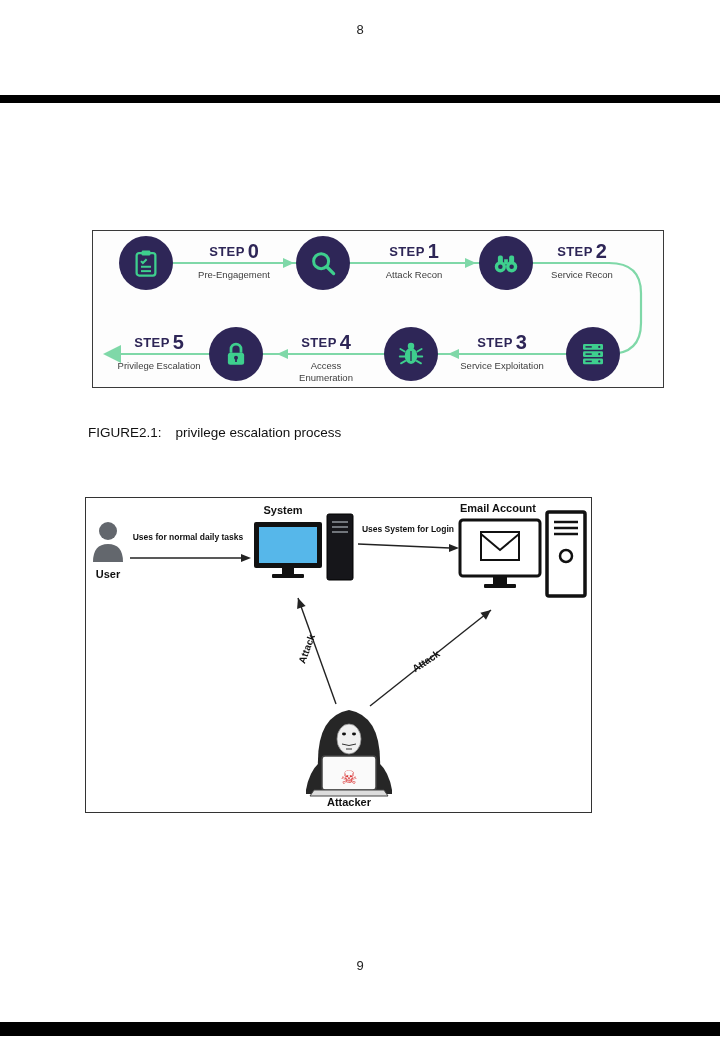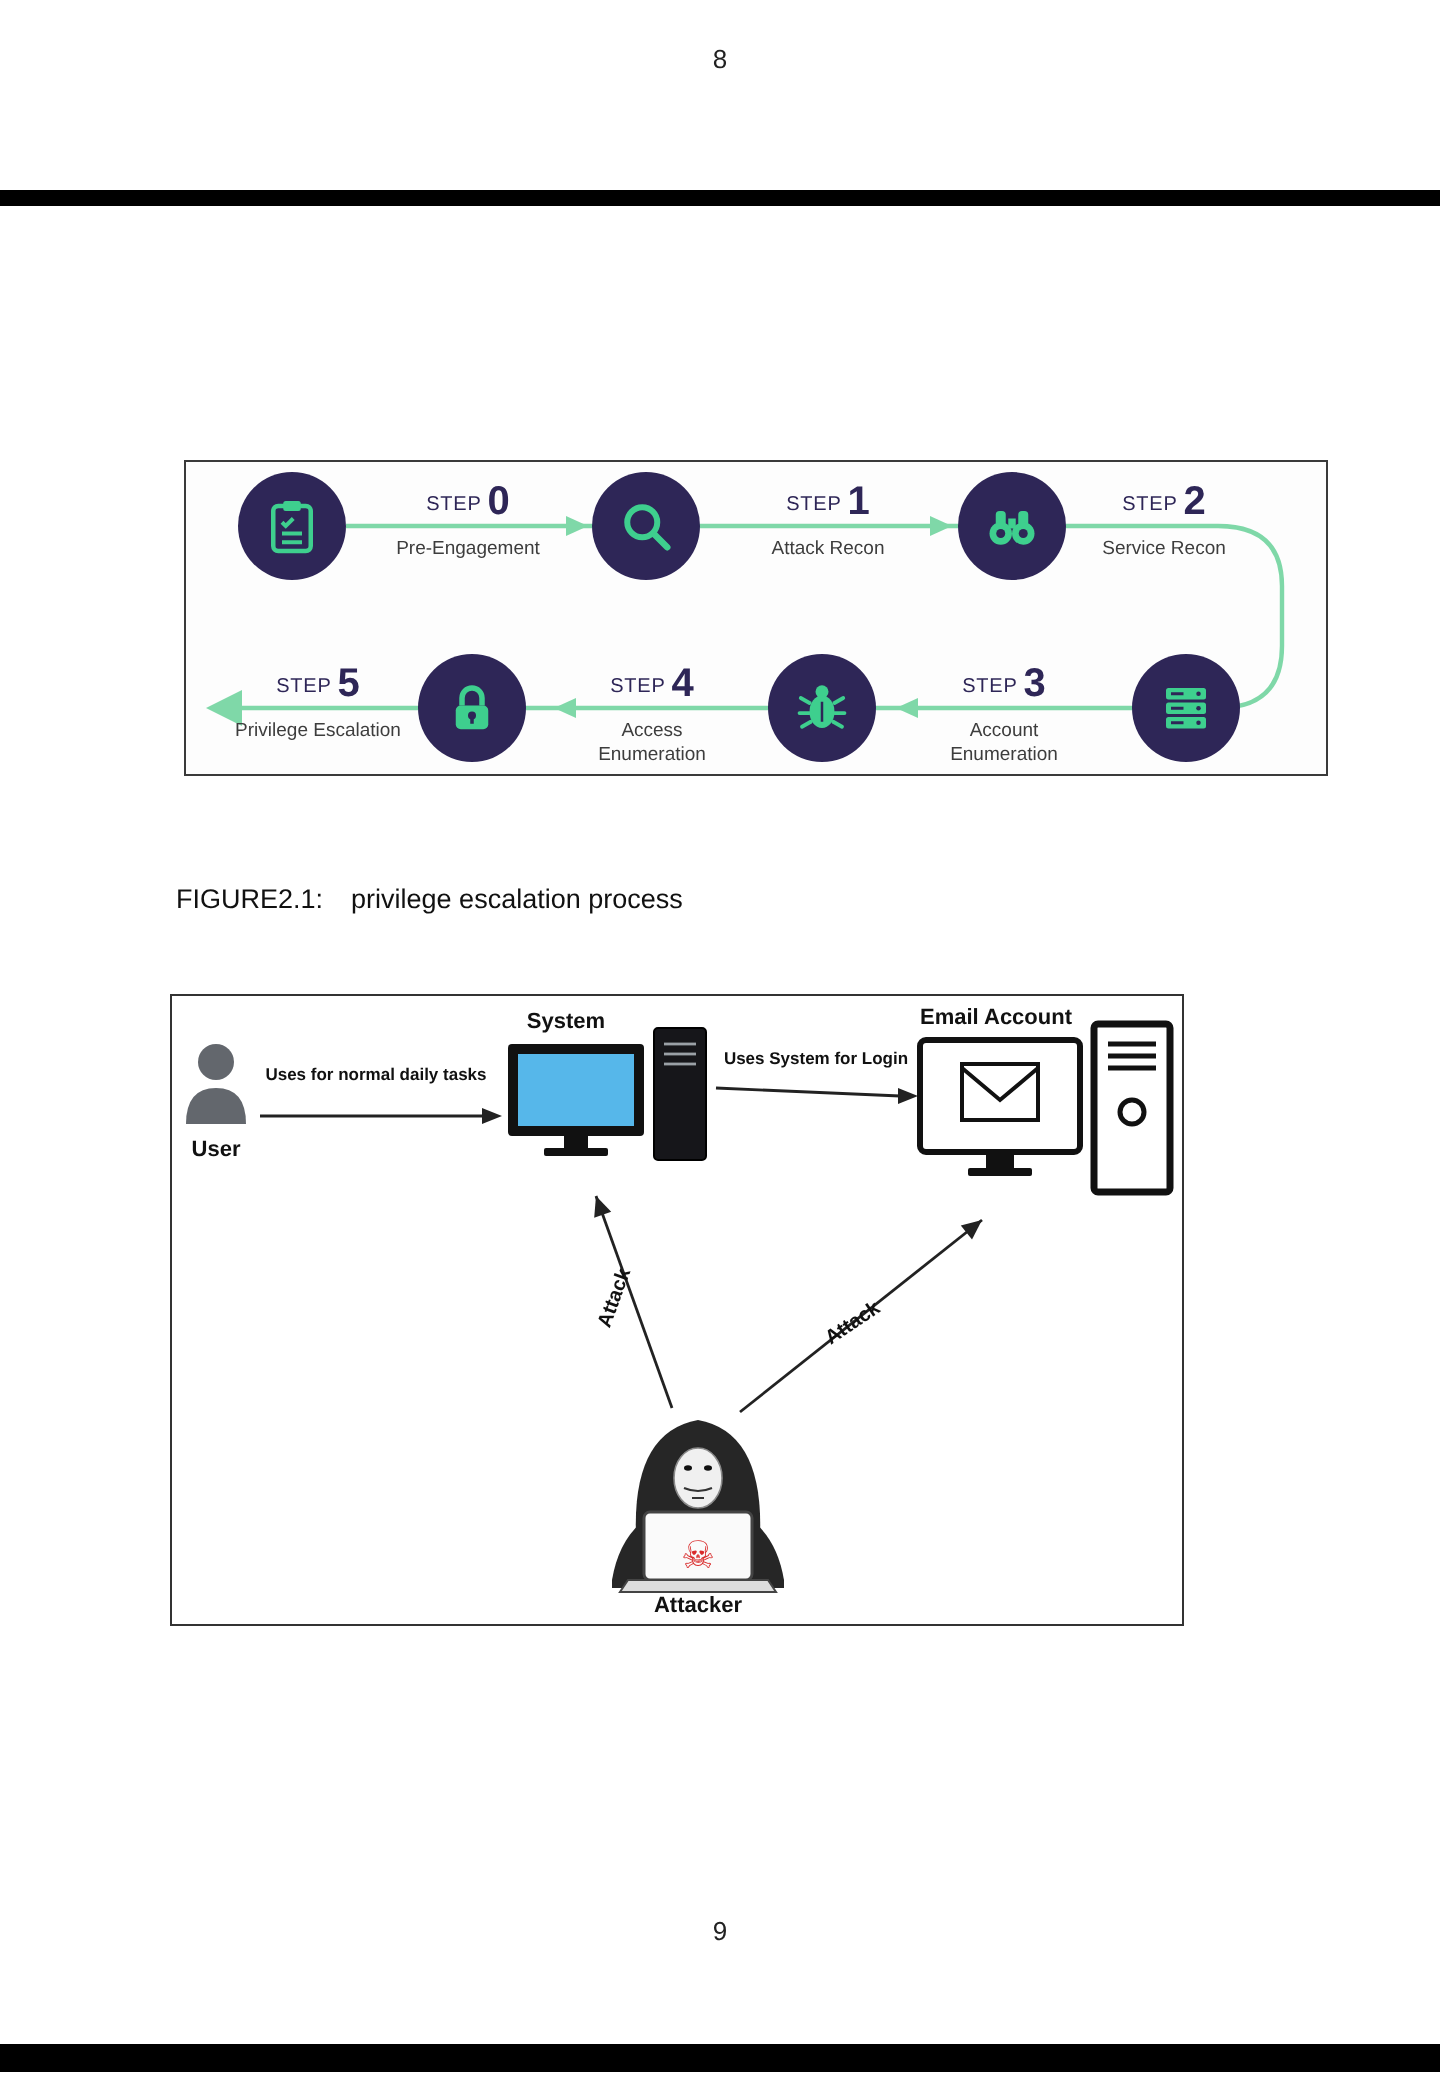"STEP" .step-prefix { font-size: 10px -> 13px; font-weight: 400 -> 700 }
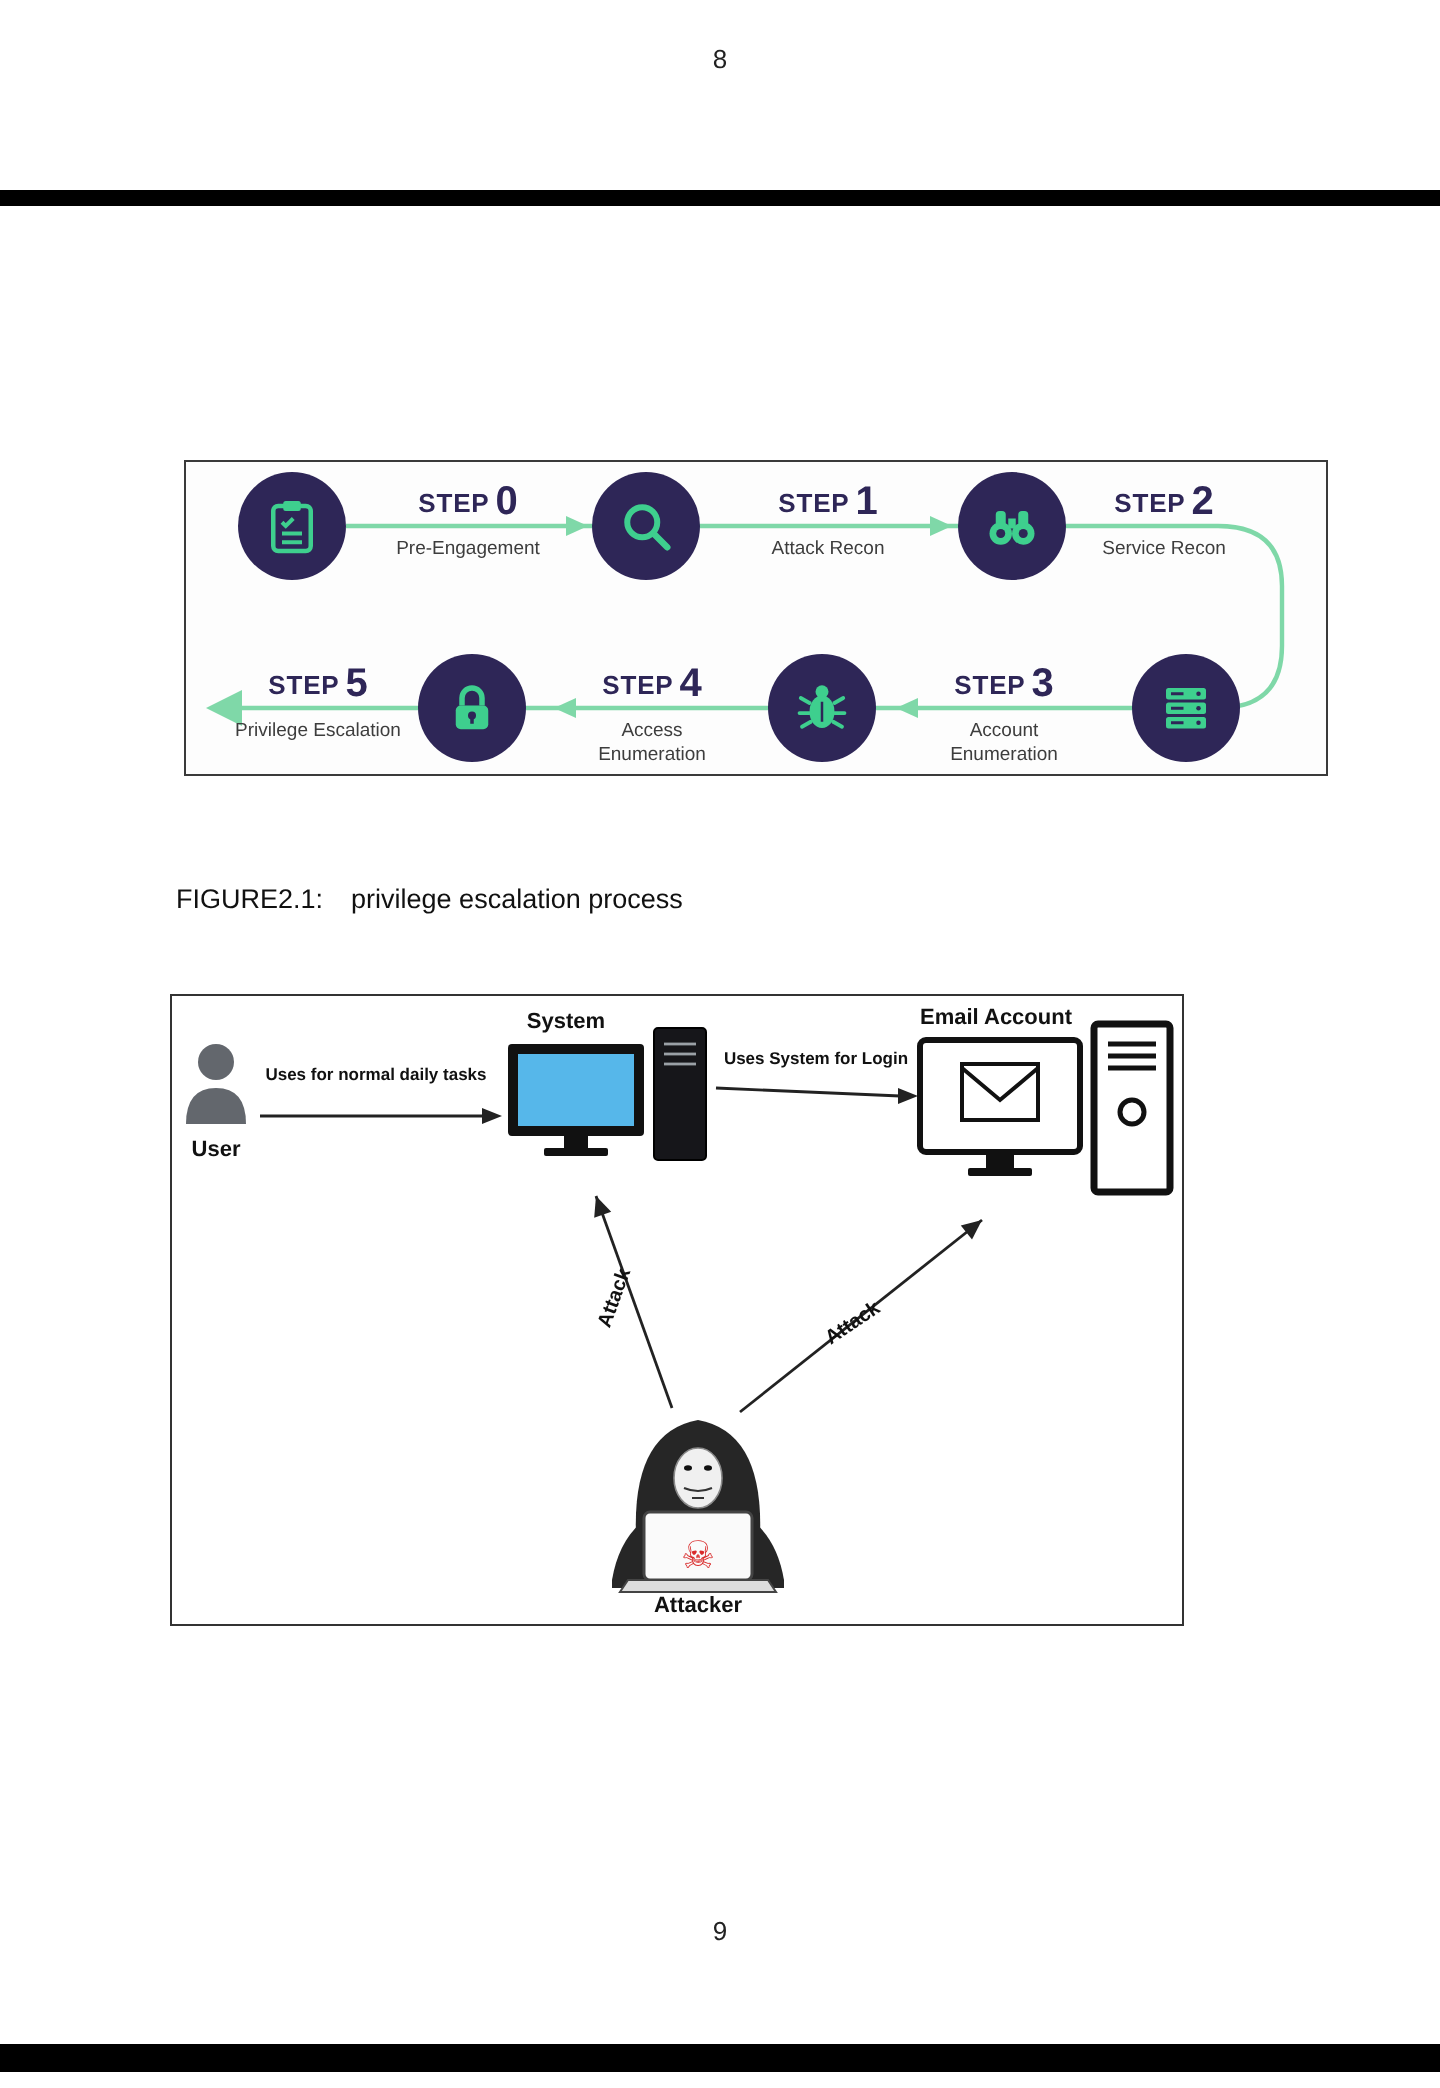"Account Enumeration" div.step-sub { text: Account Enumeration -> Service Exploitation }
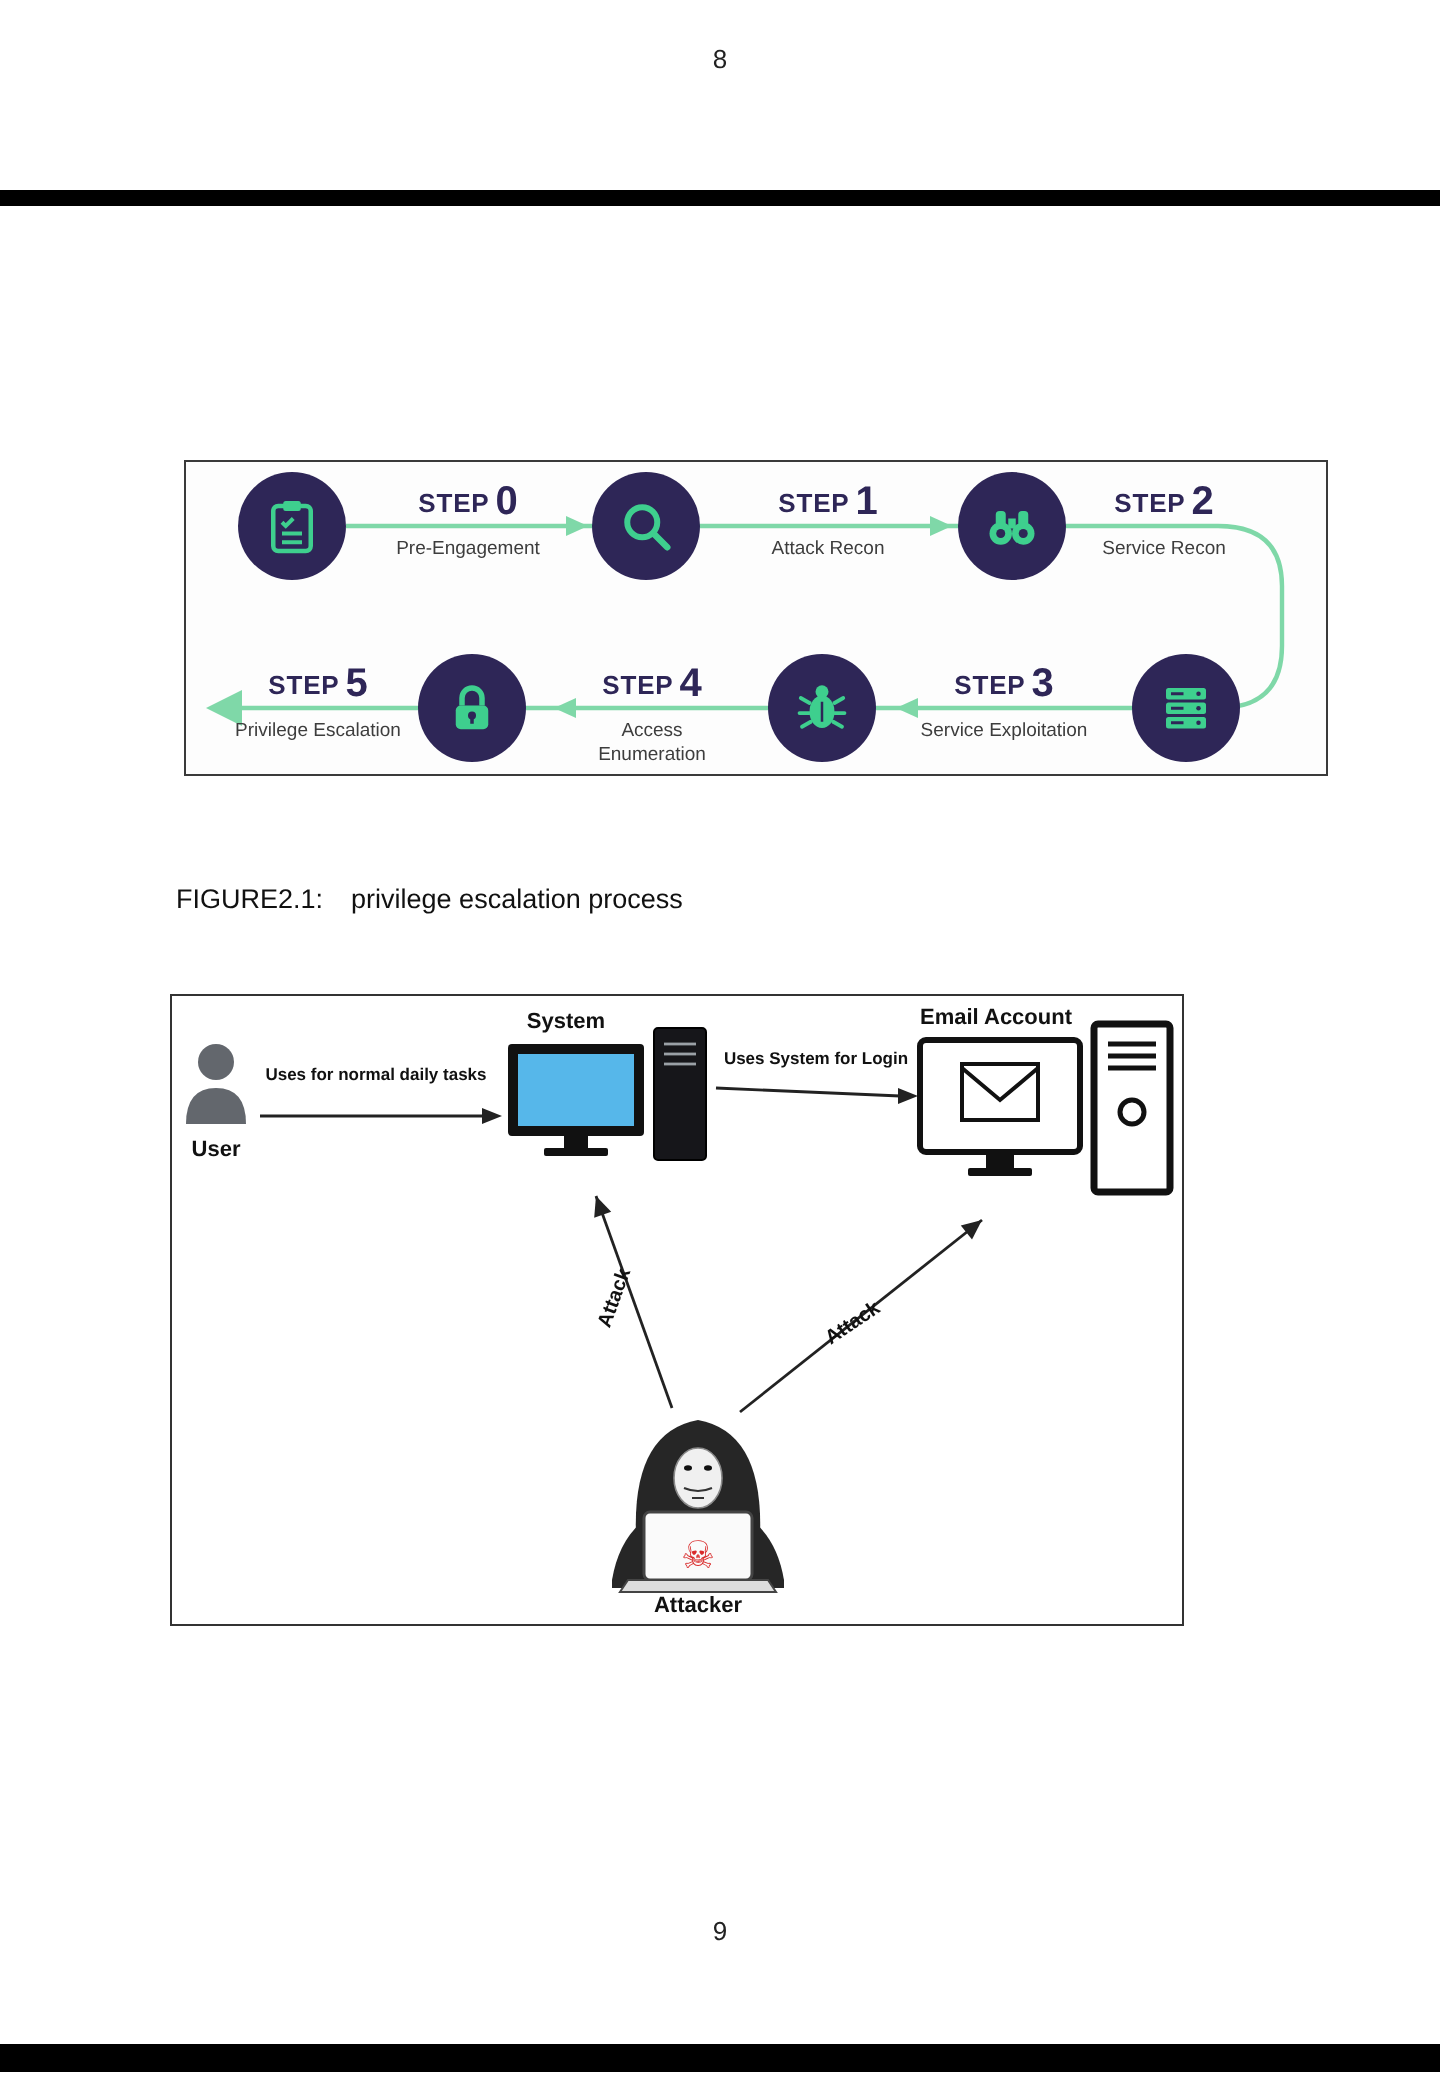"FIGURE2.1: privilege escalation process" .caption { top: 442px -> 425px }
